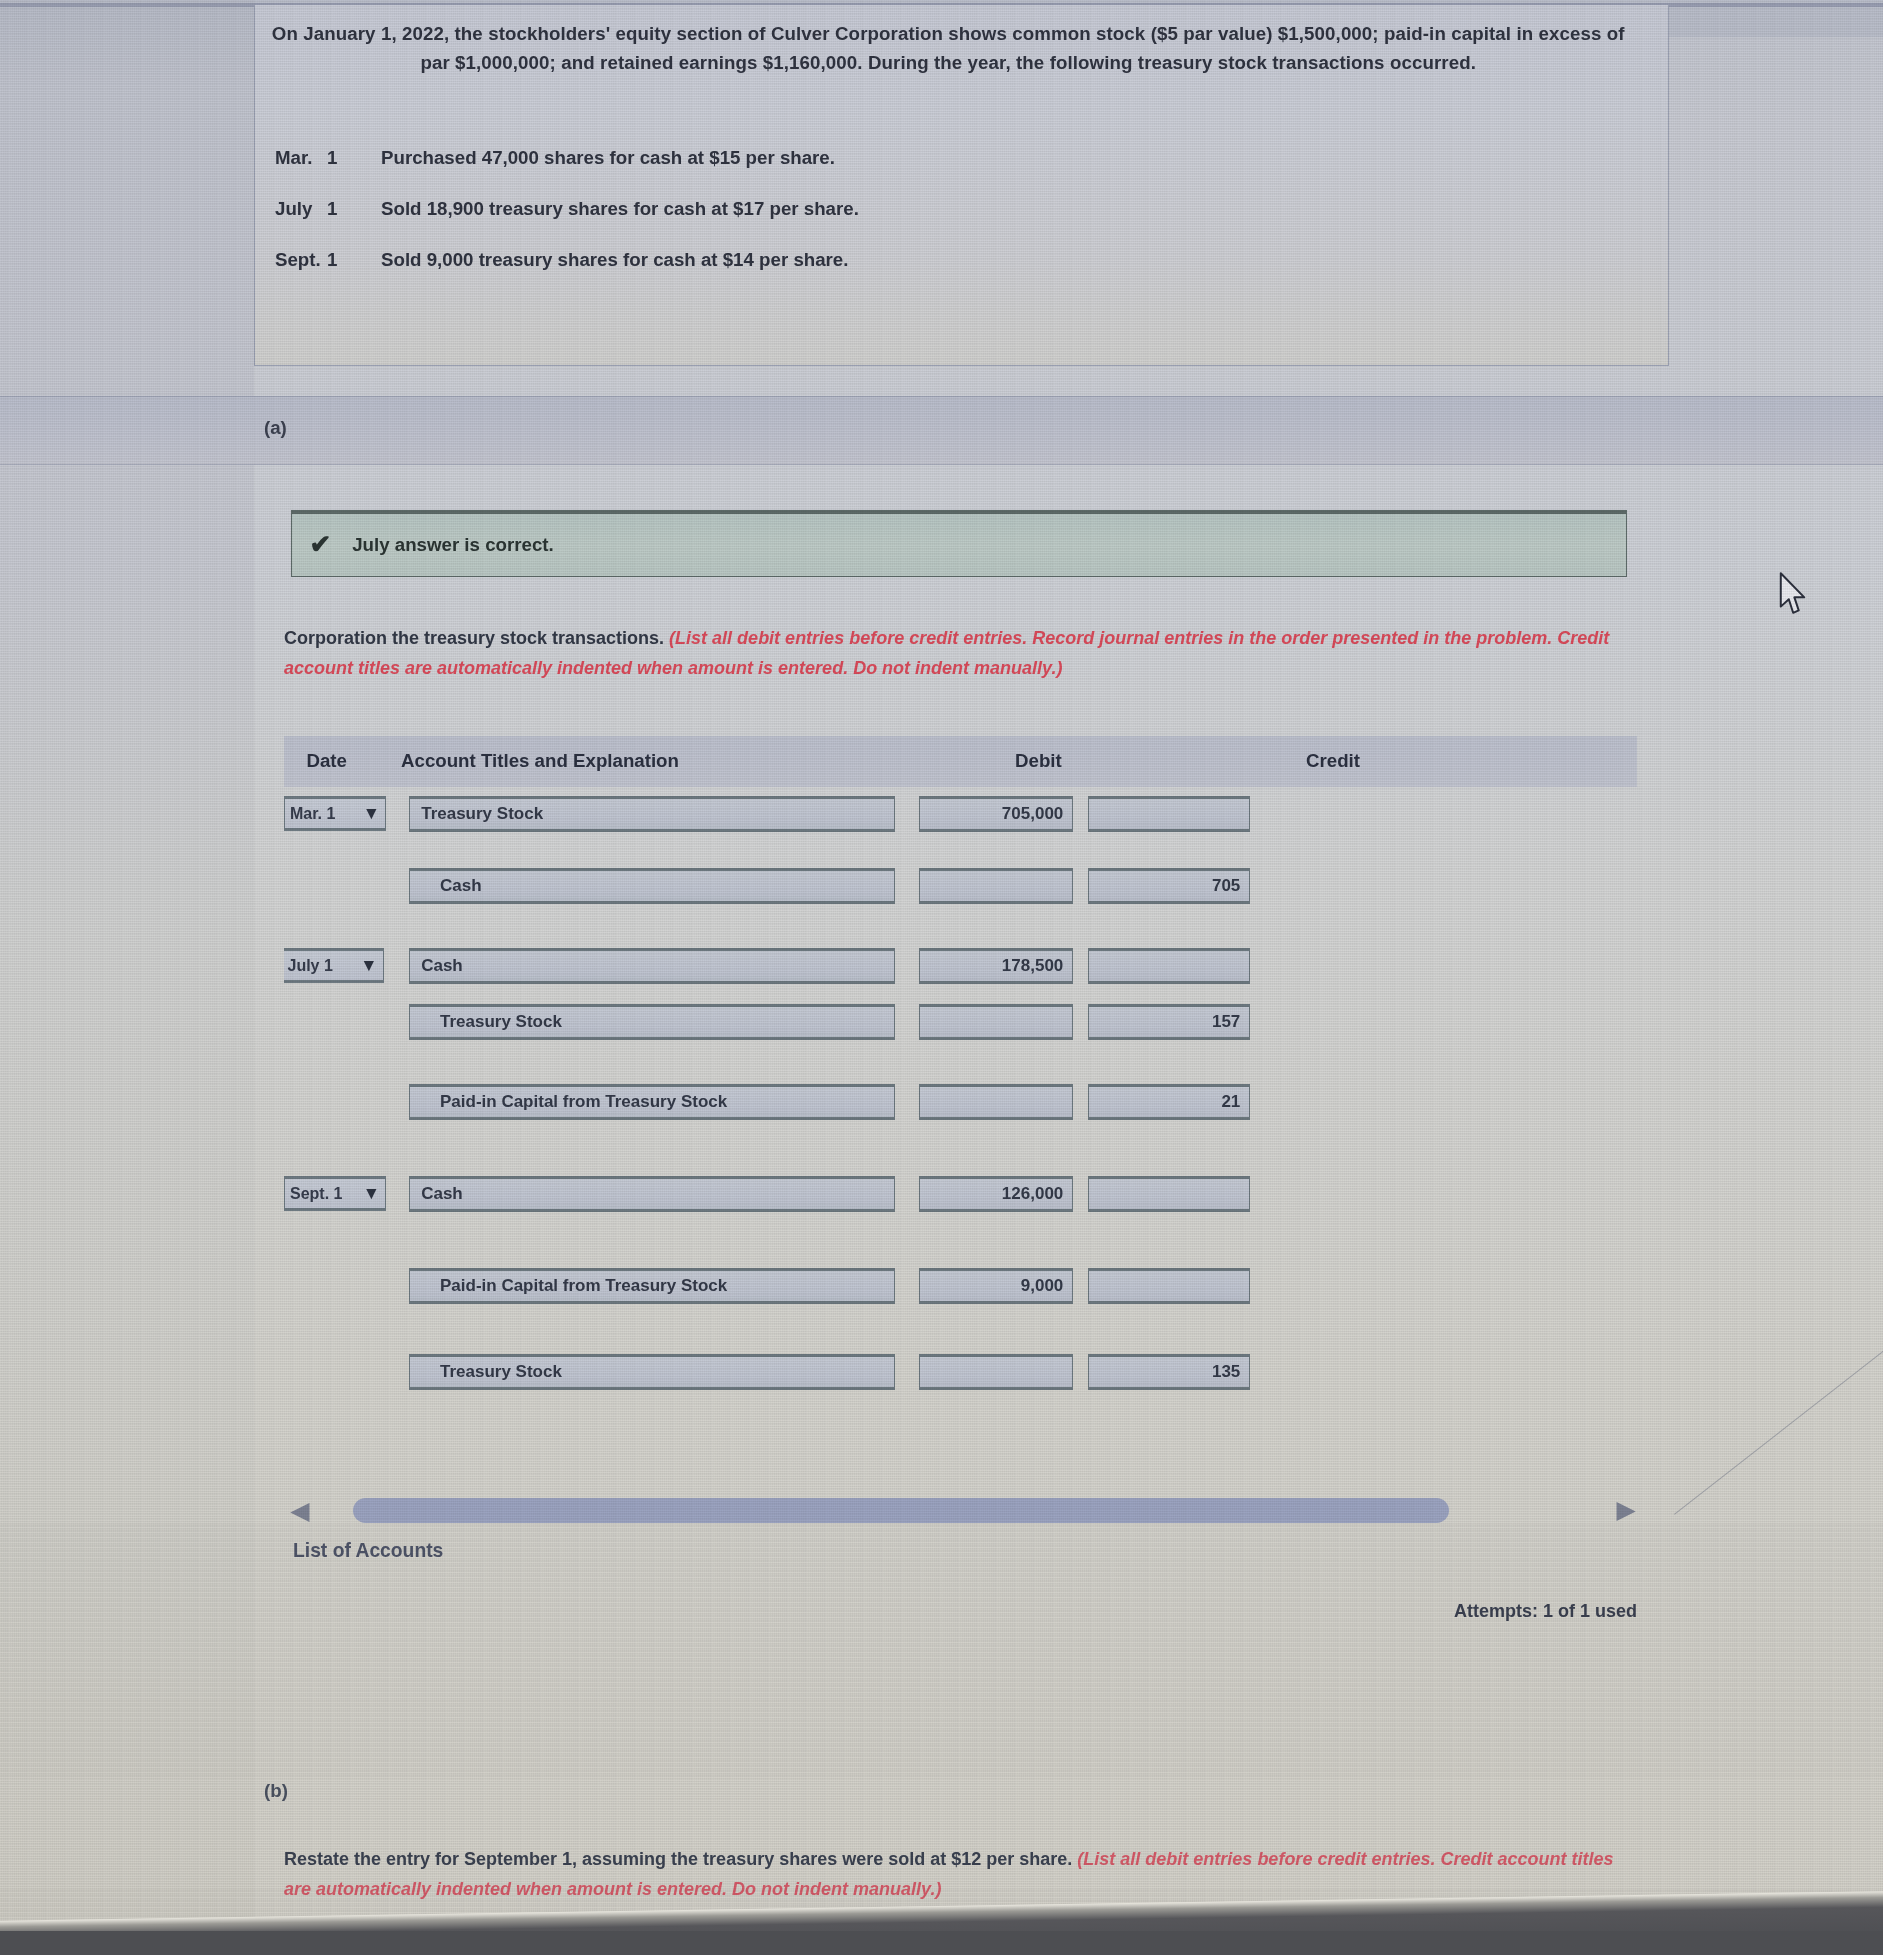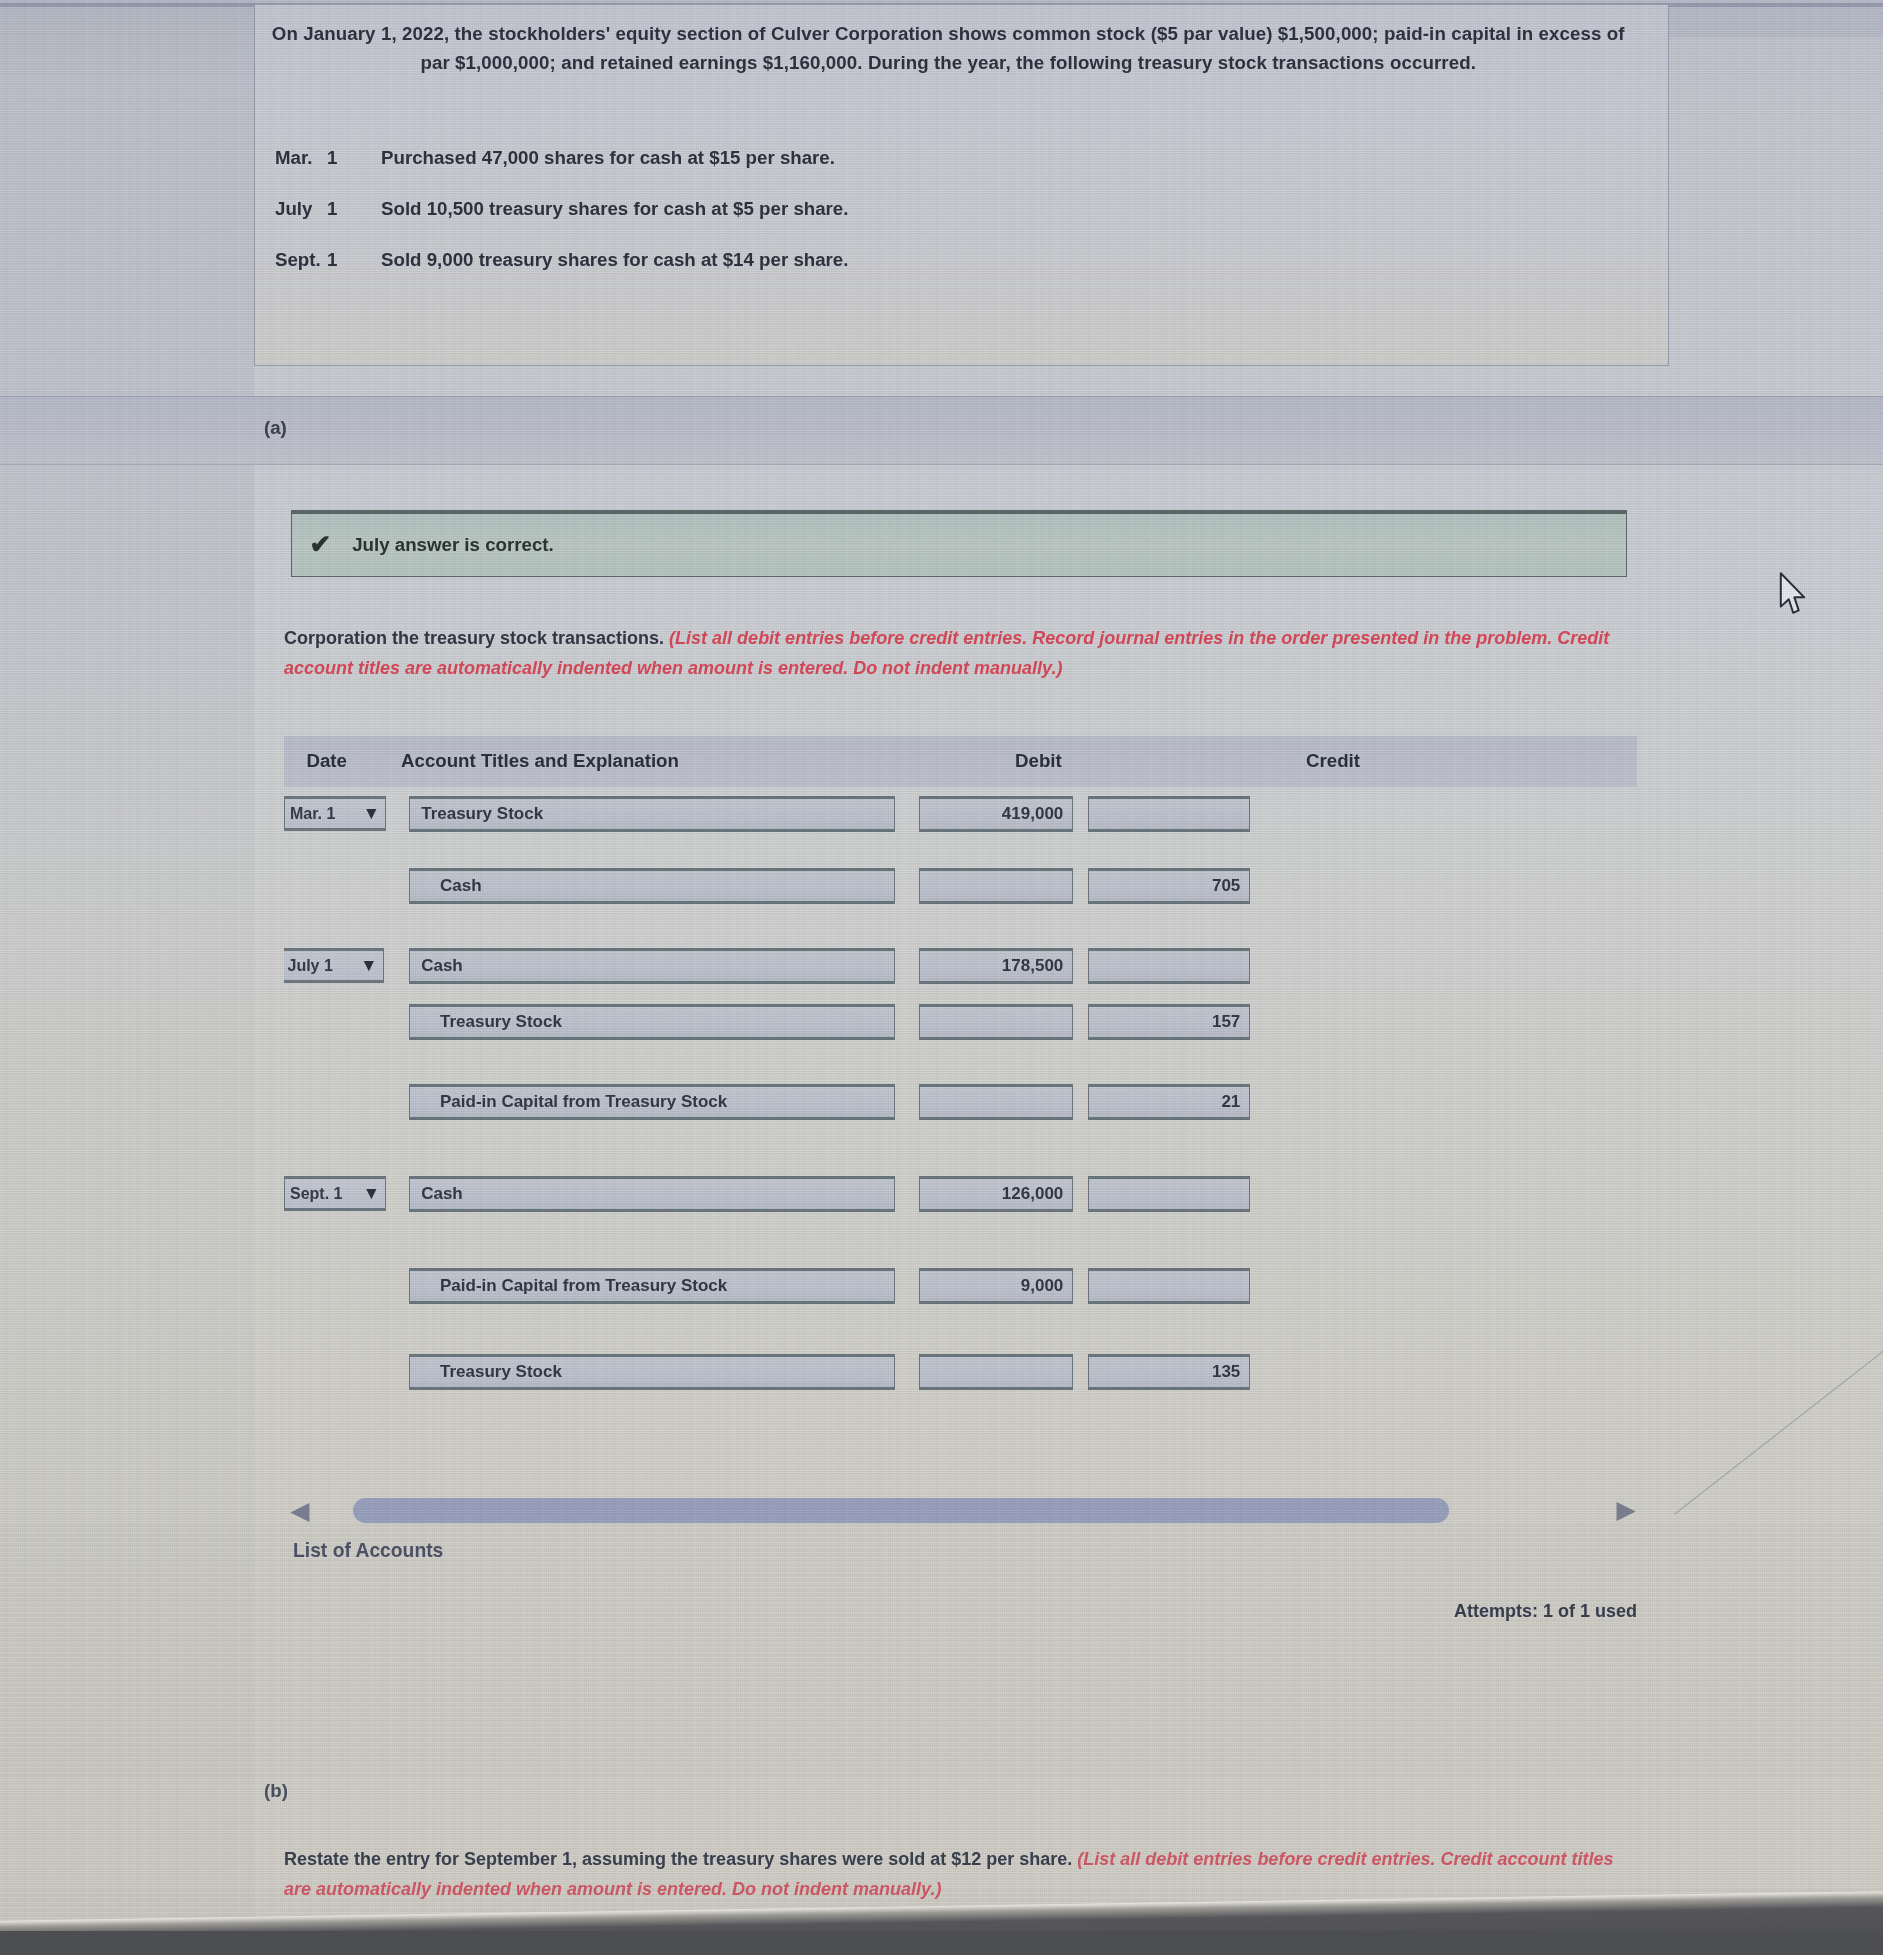"Sold 10,500 treasury shares for" div.tx-desc { text: 10,500 treasury shares for cash at $5 -> 18,900 treasury shares for cash at $17 }
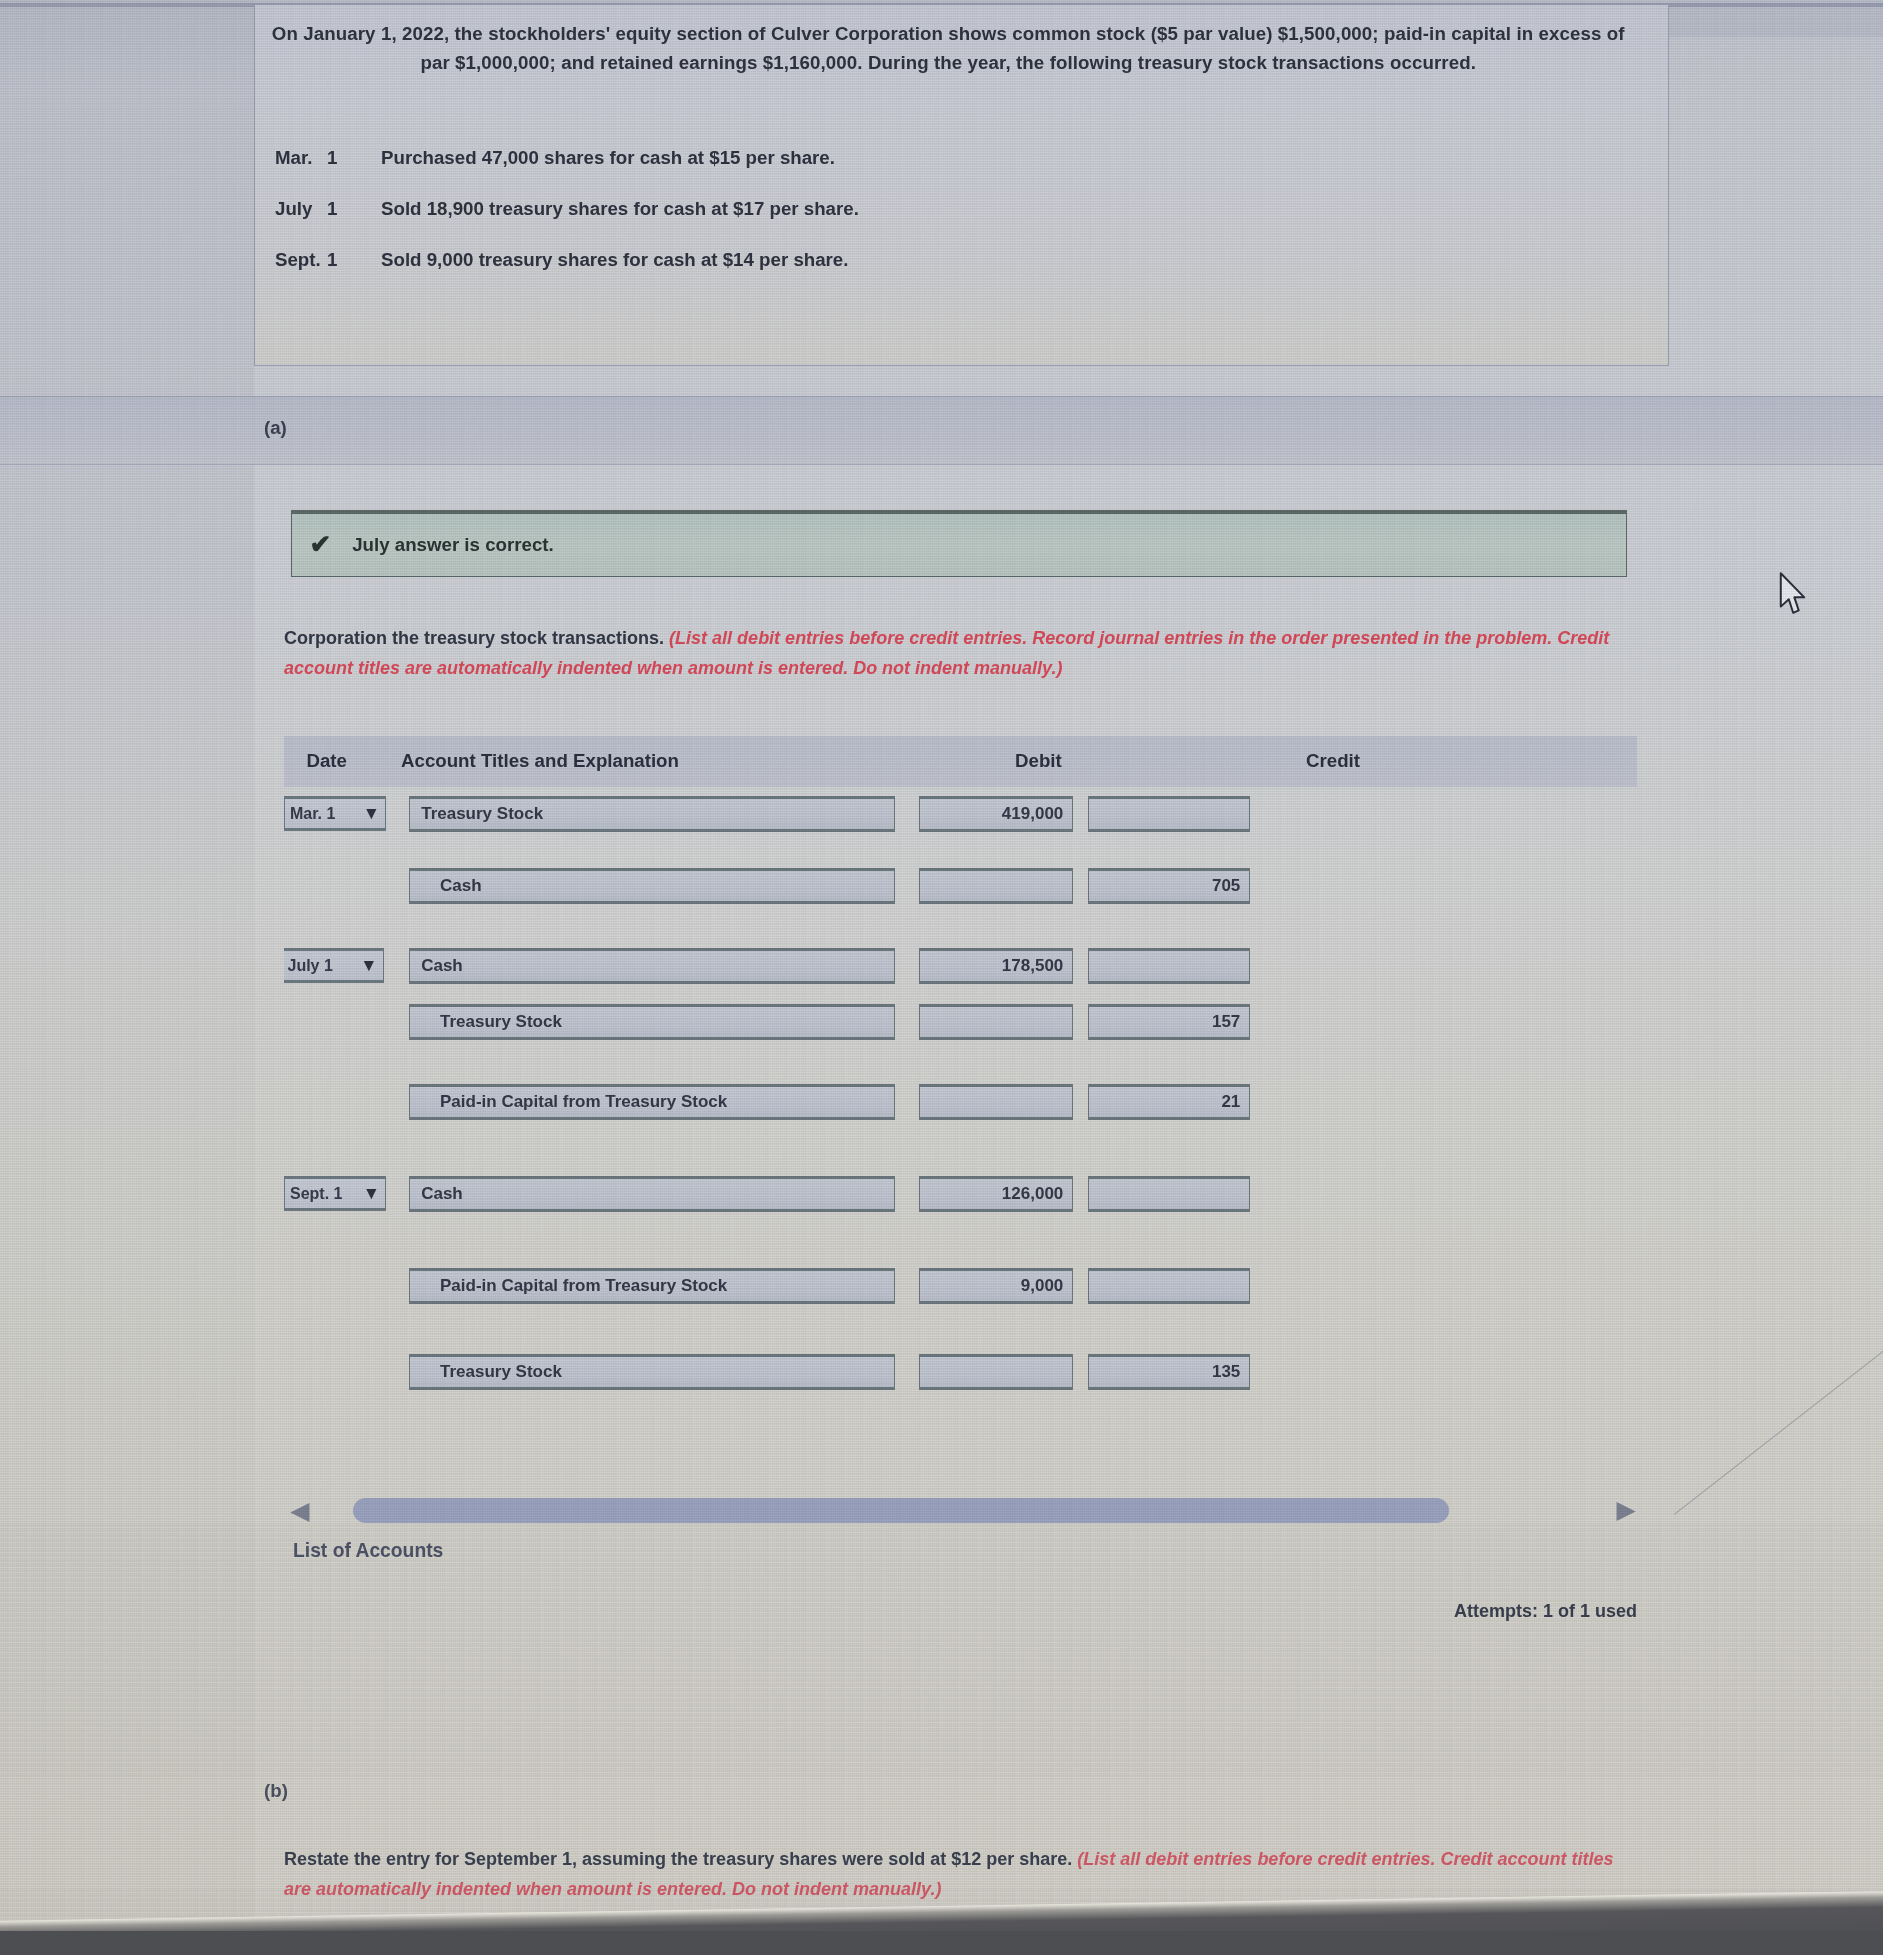"419,000" div.amt { text: 419,000 -> 705,000 }
